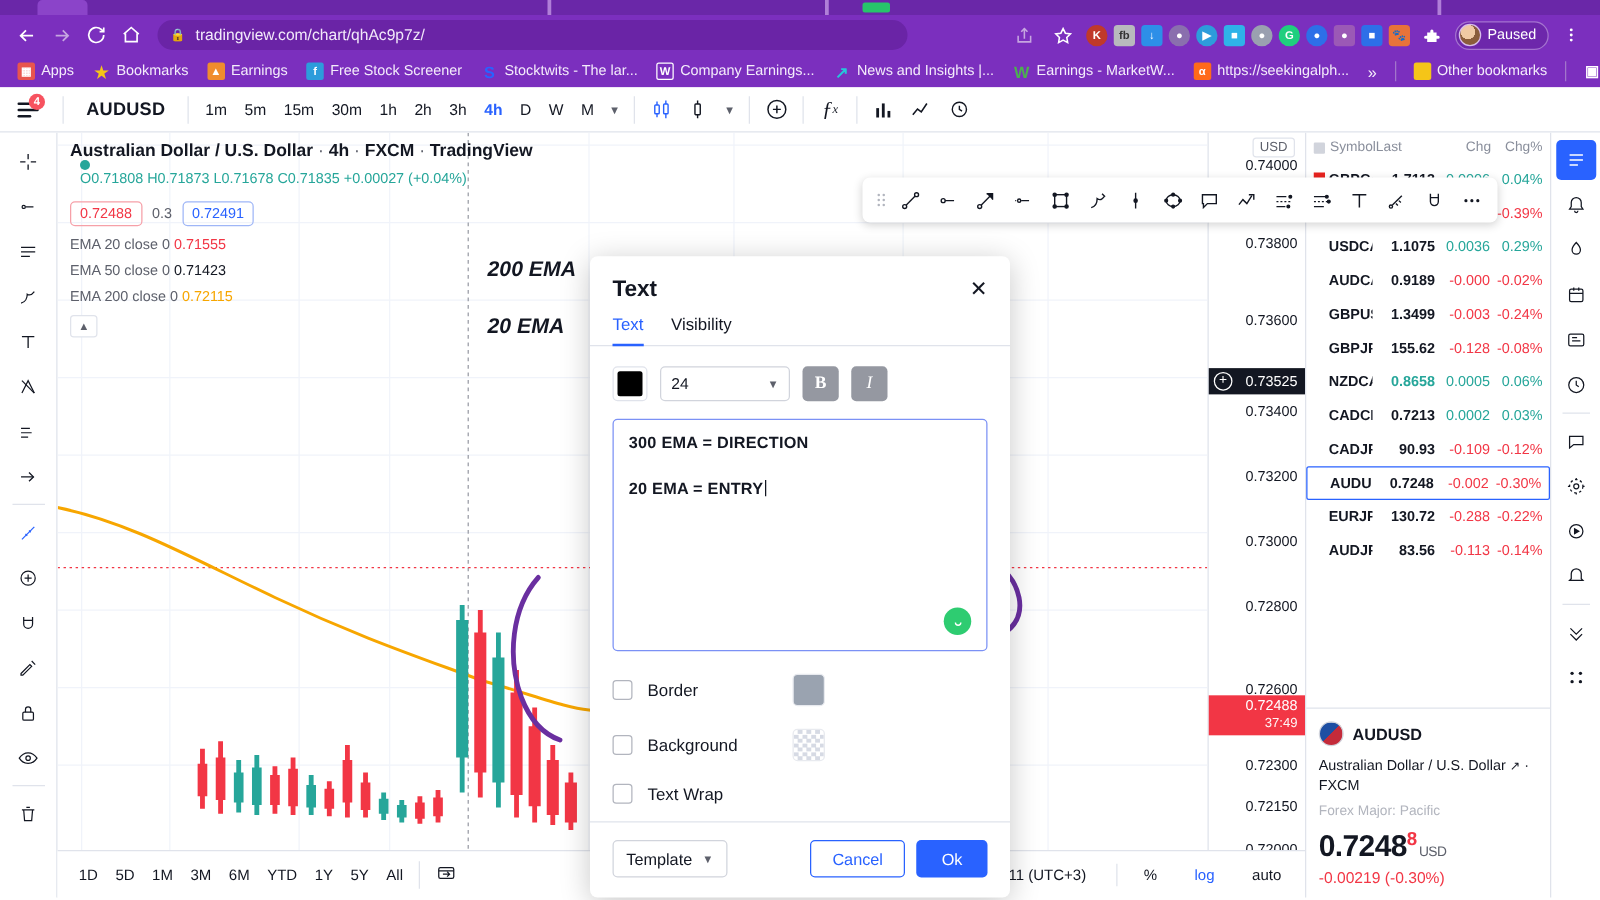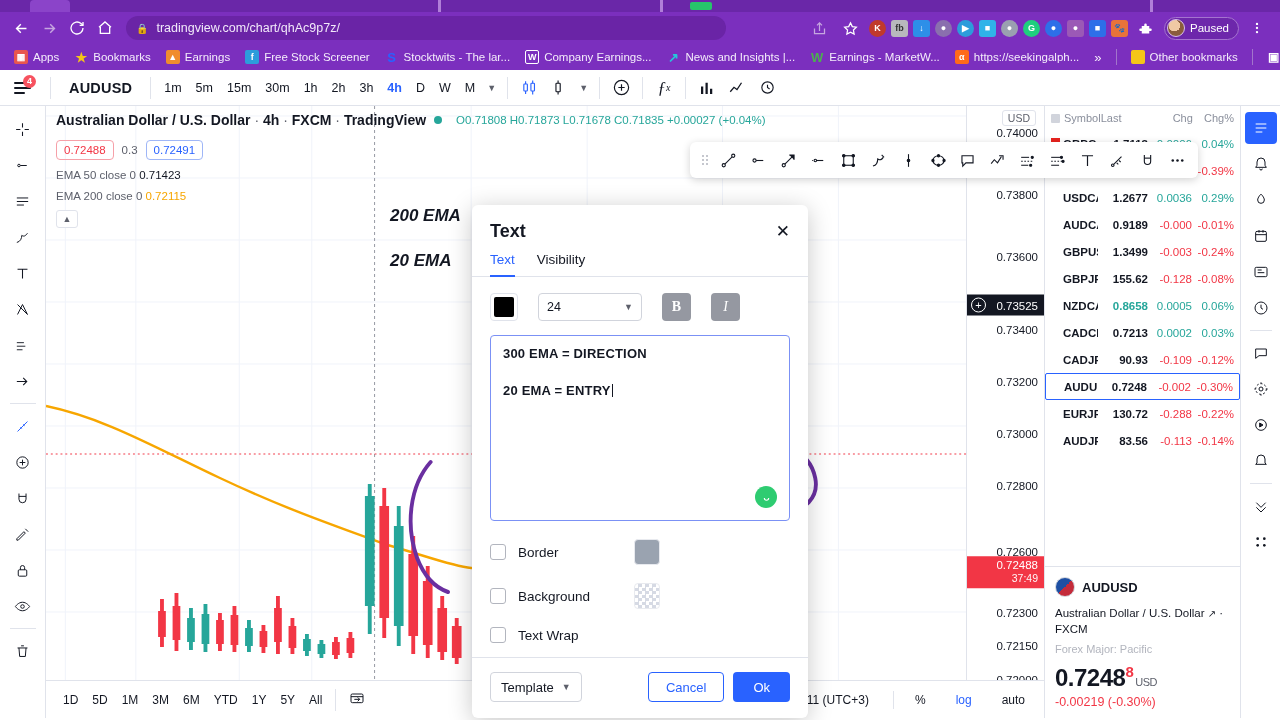"Australian Dollar / U.S. Dollar ·" div { align-items: center -> flex-start; flex-direction: none -> column }
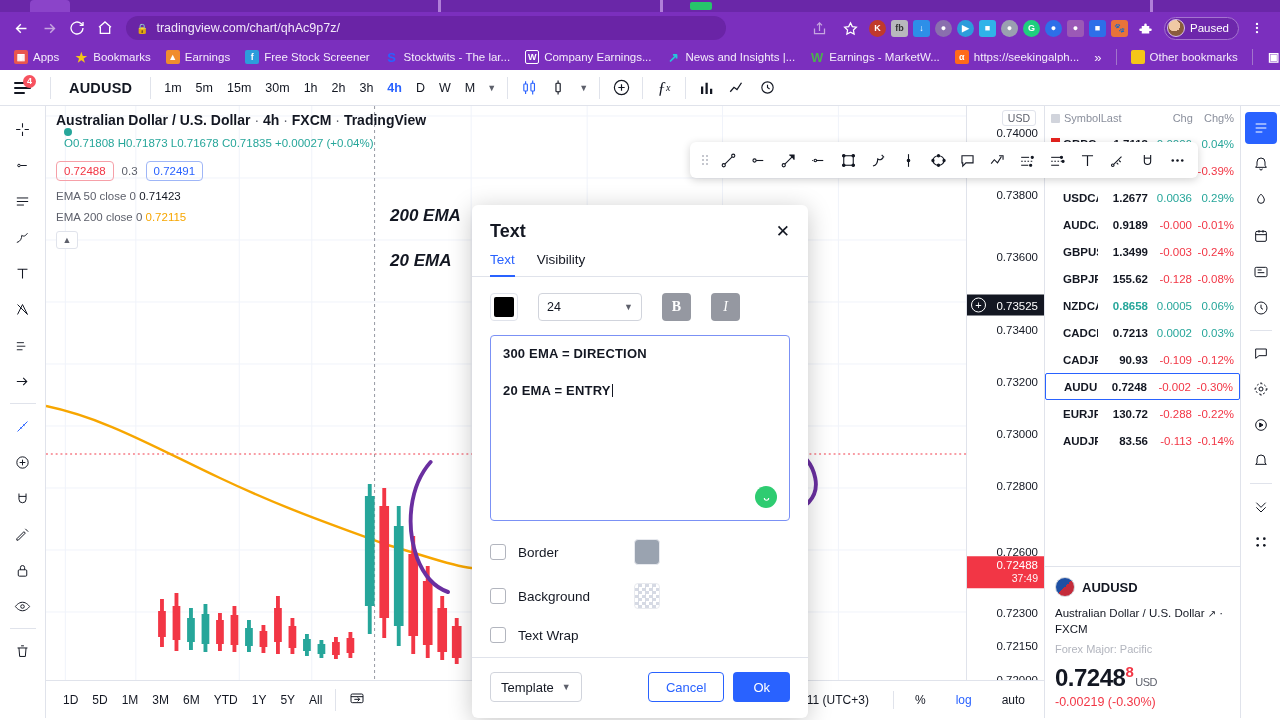"EMA 20 close 0 0.71555" div.ema-row { html: none -> <div> <span>EMA</span> <span>20 close 0</span> <span>0.71555</span> </div> }
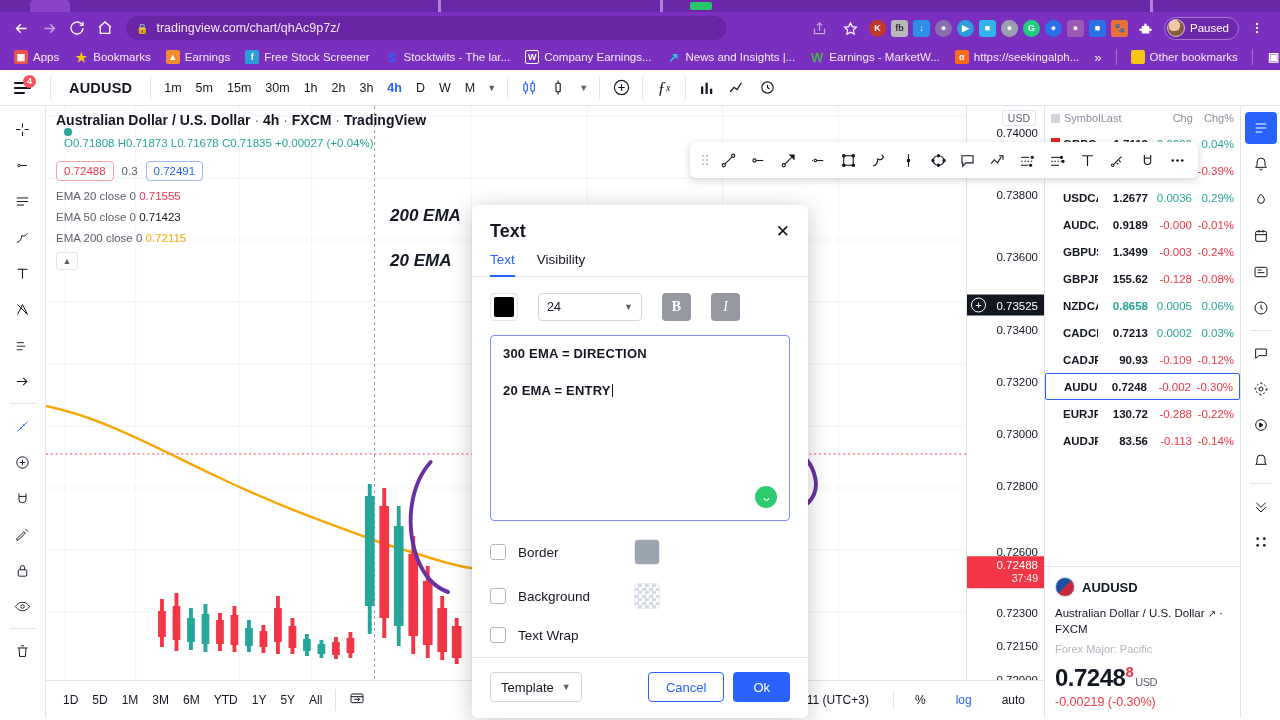"1.2677" span.wl-last { text: 1.2677 -> 1.1075 }
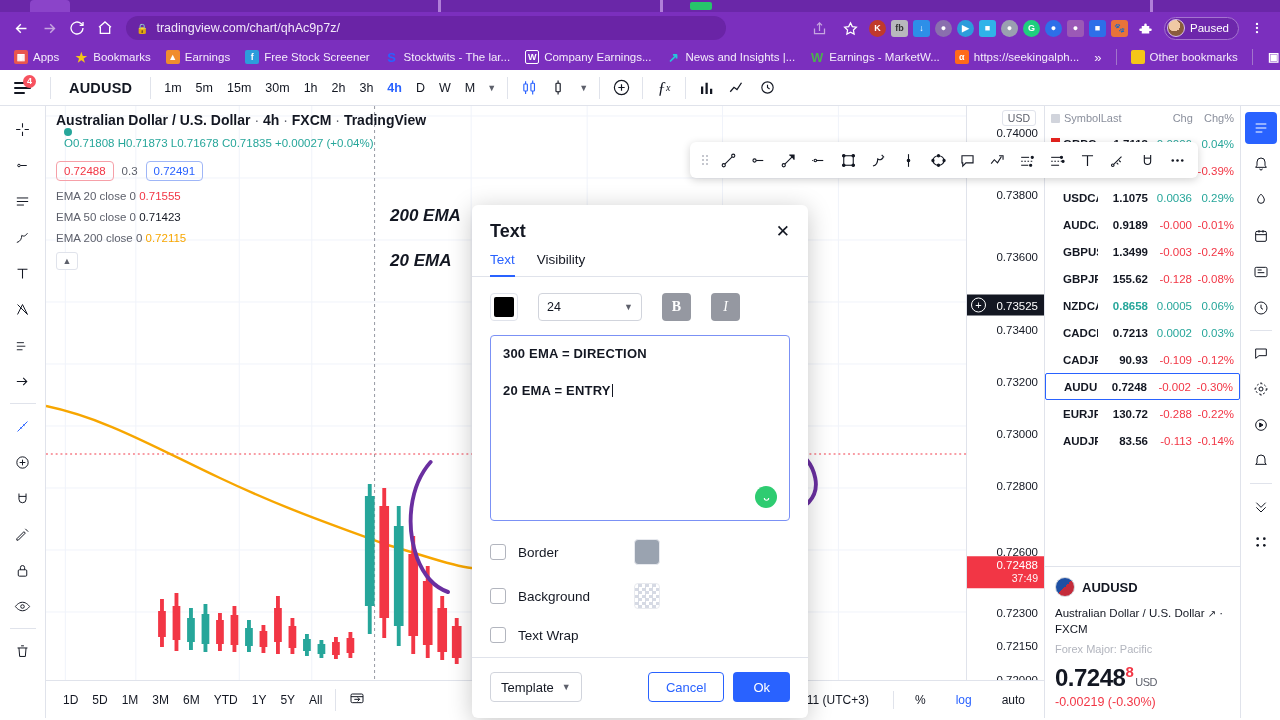"-0.01%" span.wl-pct { text: -0.01% -> -0.02% }
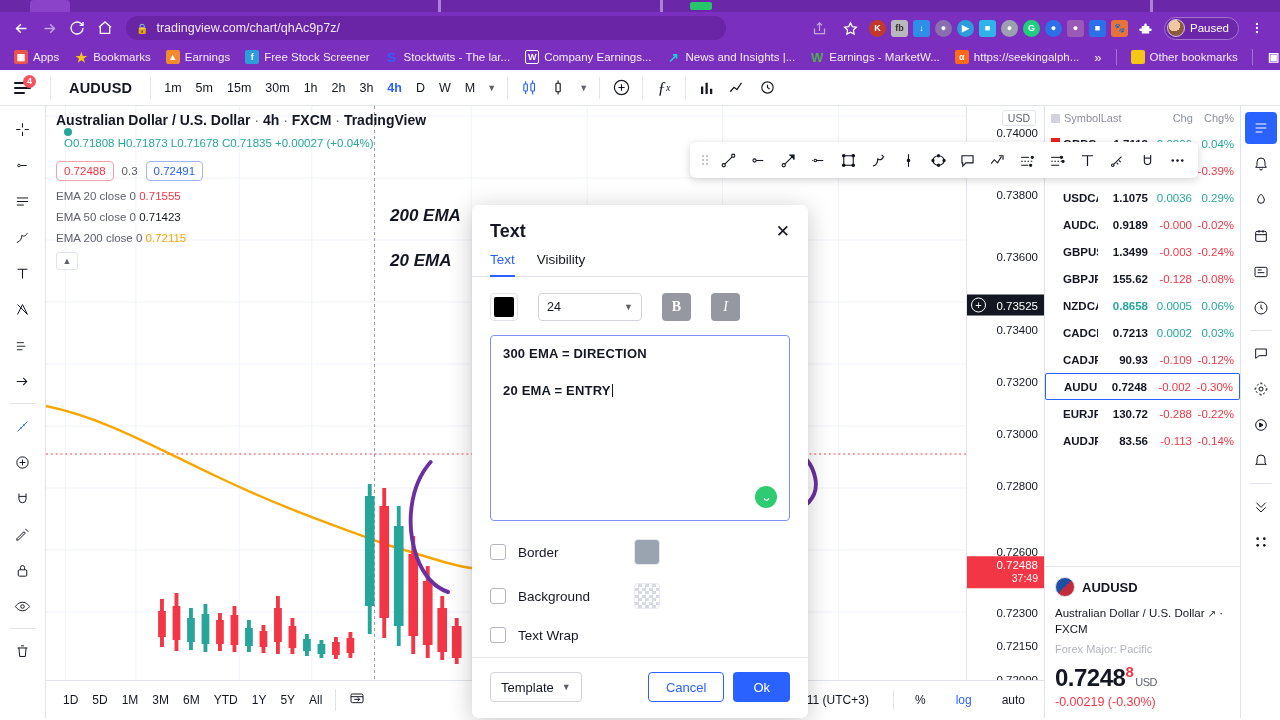"24" .row1 { gap: 20px -> 10px }
